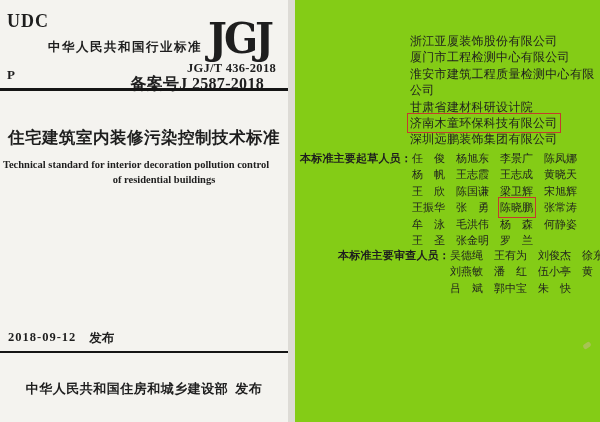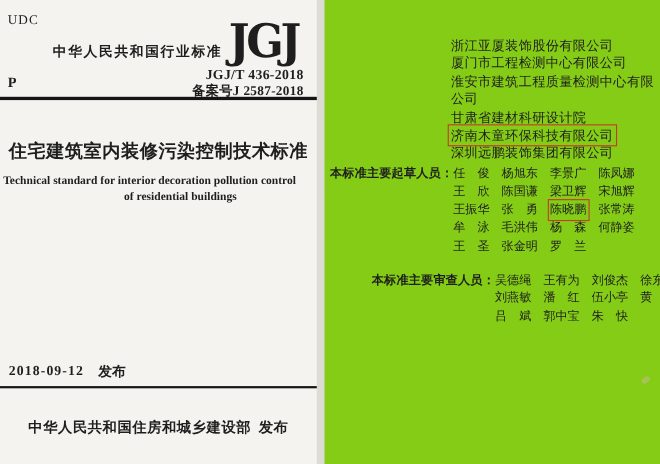"UDC" .udc { font-size: 12px -> 18px; font-weight: normal -> bold }
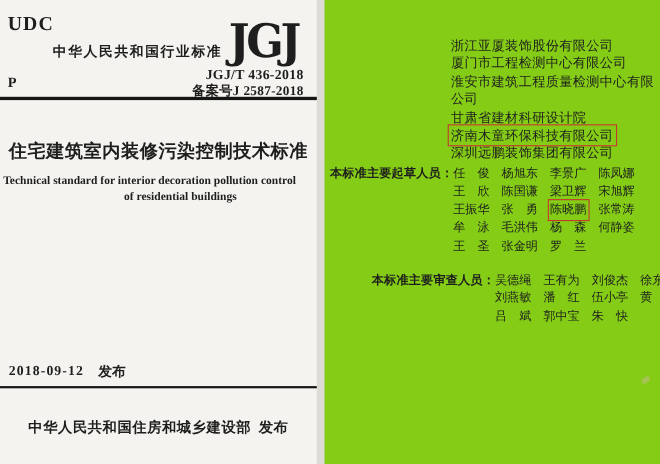"备案号J 2587-2018" .record-no { font-size: 12px -> 16px; right: 12px -> 24px }
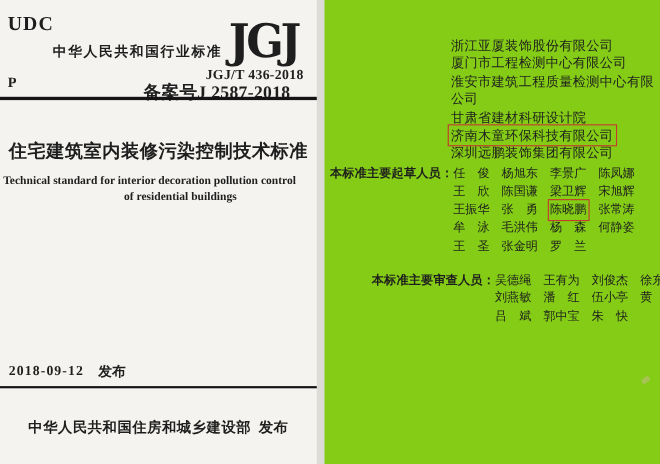"杨 帆 王志霞 王志成 黄晓天" div { html: none -> <div><span>杨 帆</span><span>王志霞</span><span>王志成</span><span>黄晓天</span></div> }
